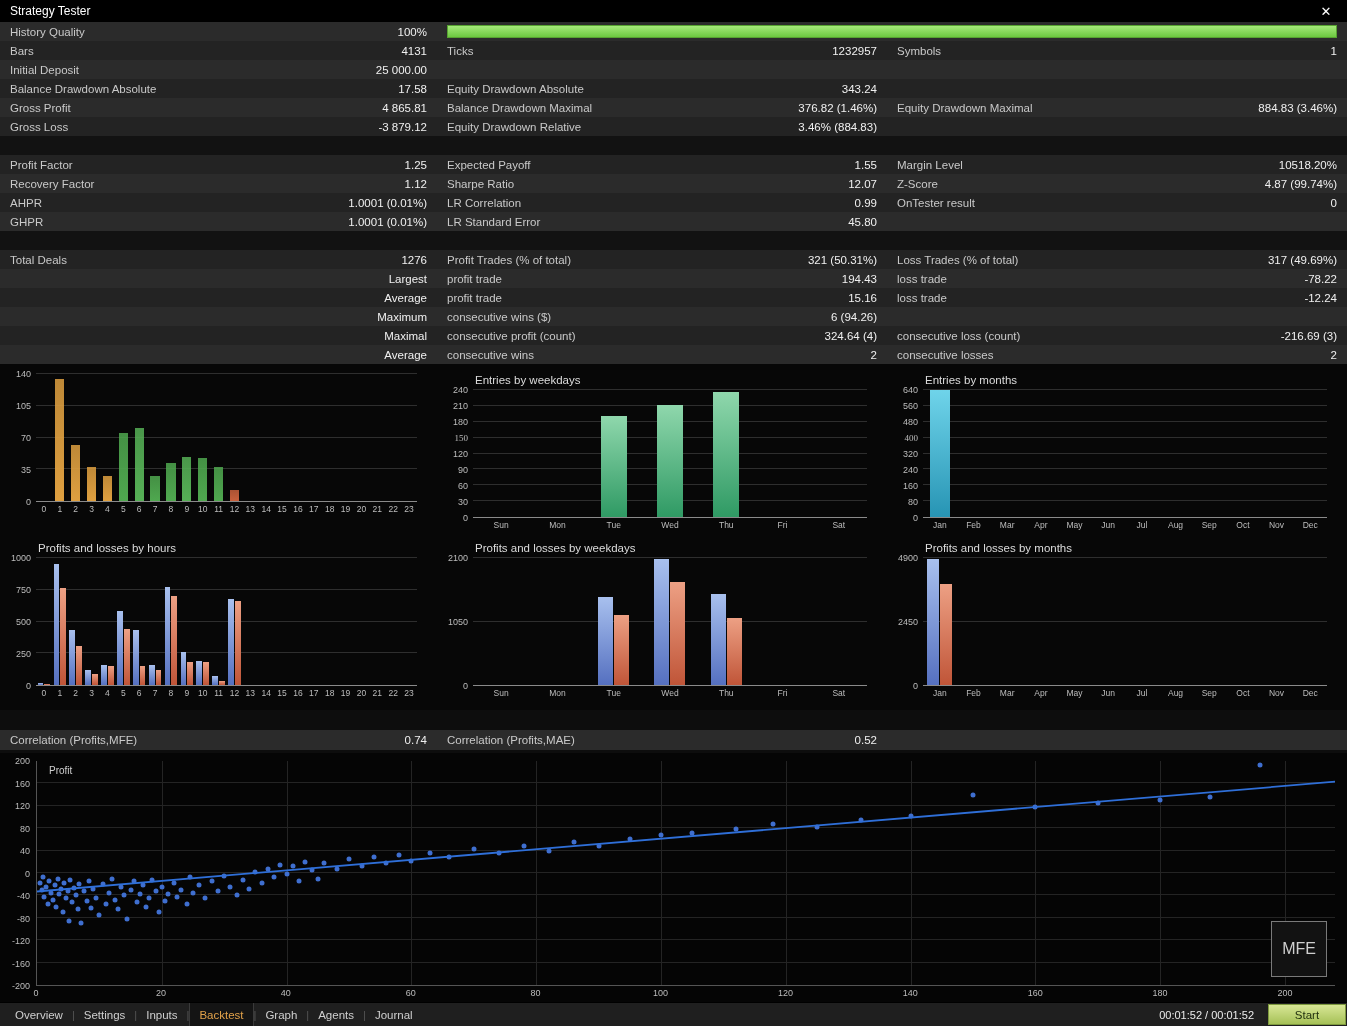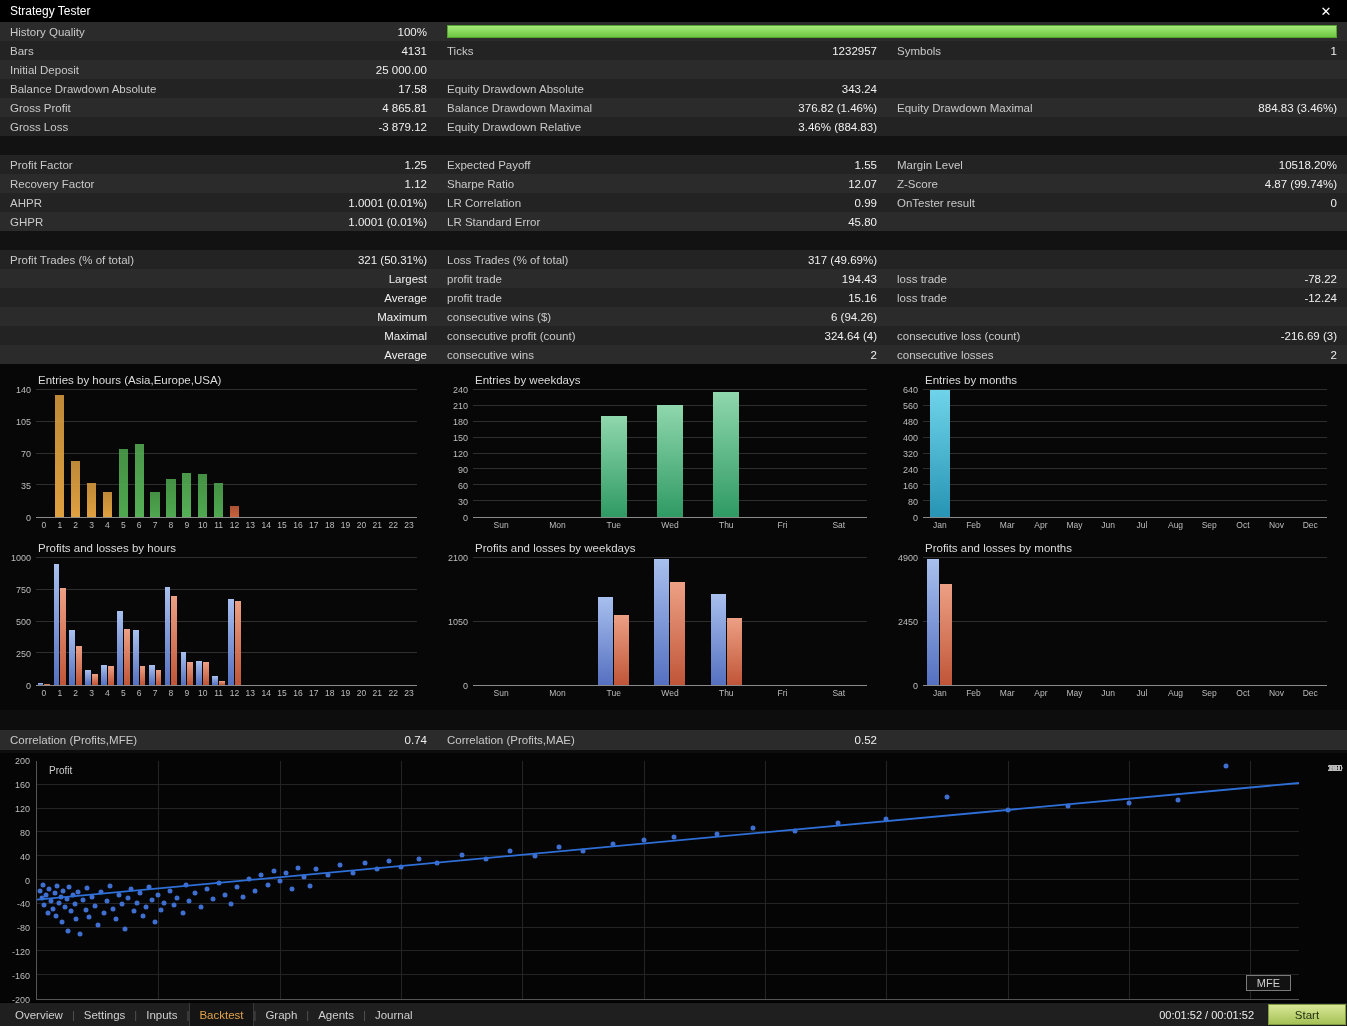"Total Deals" div.scell { html: none -> <div> <span>Total Deals</span> <span>1276</span> </div> }
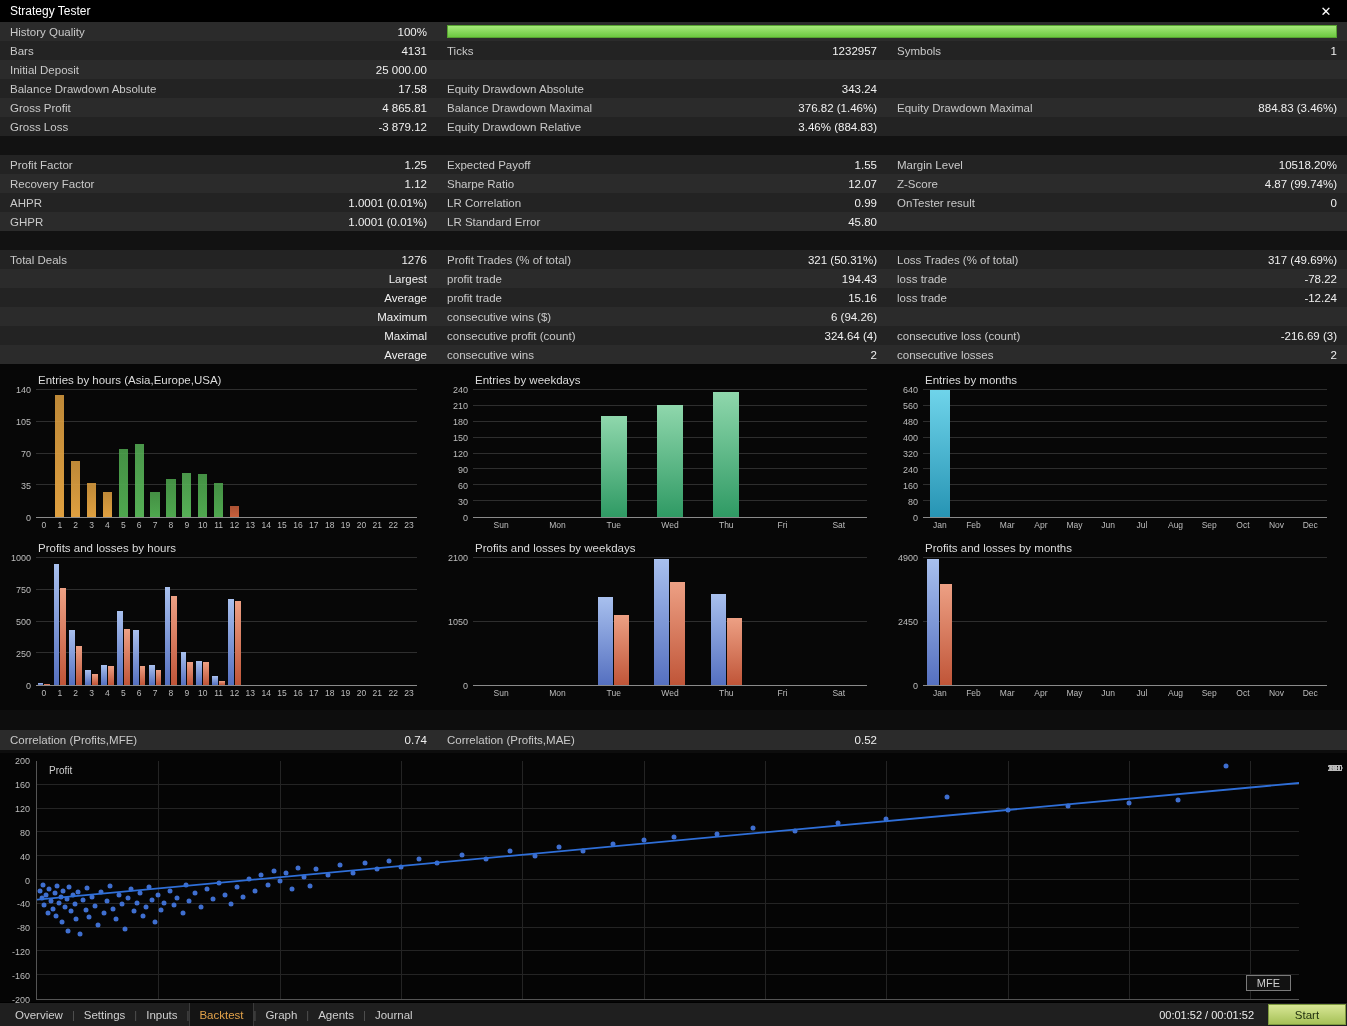"Entries by hours (Asia,Europe,USA)" div.chart-title { html: <div>Entries by hours (Asia,Europe,USA)</div> -> none }
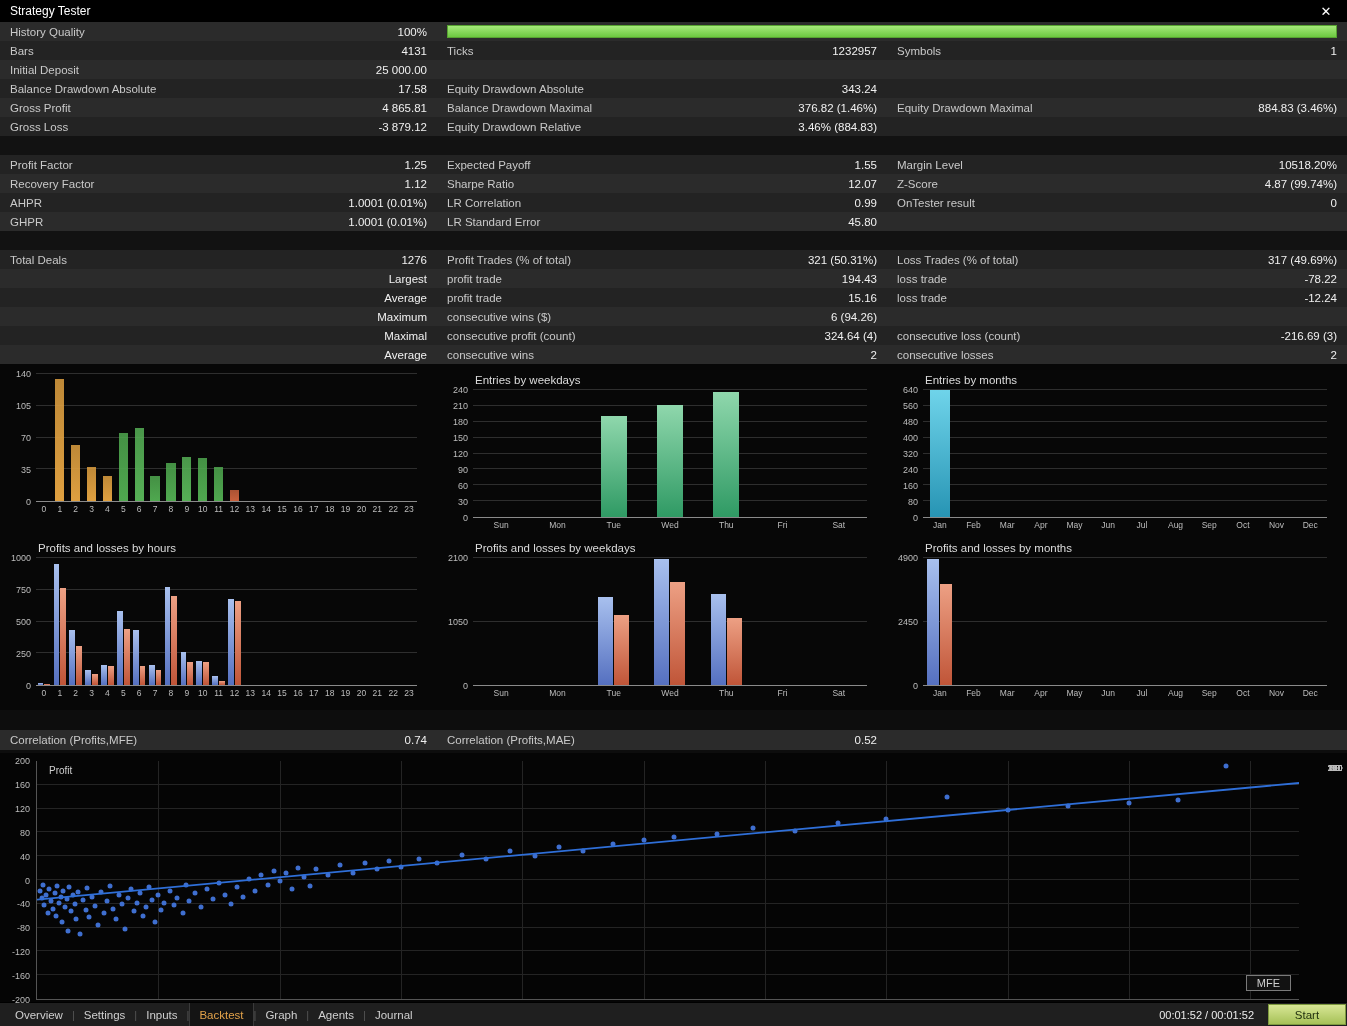"150" span.ylab { font-family: none -> Liberation Serif, serif }
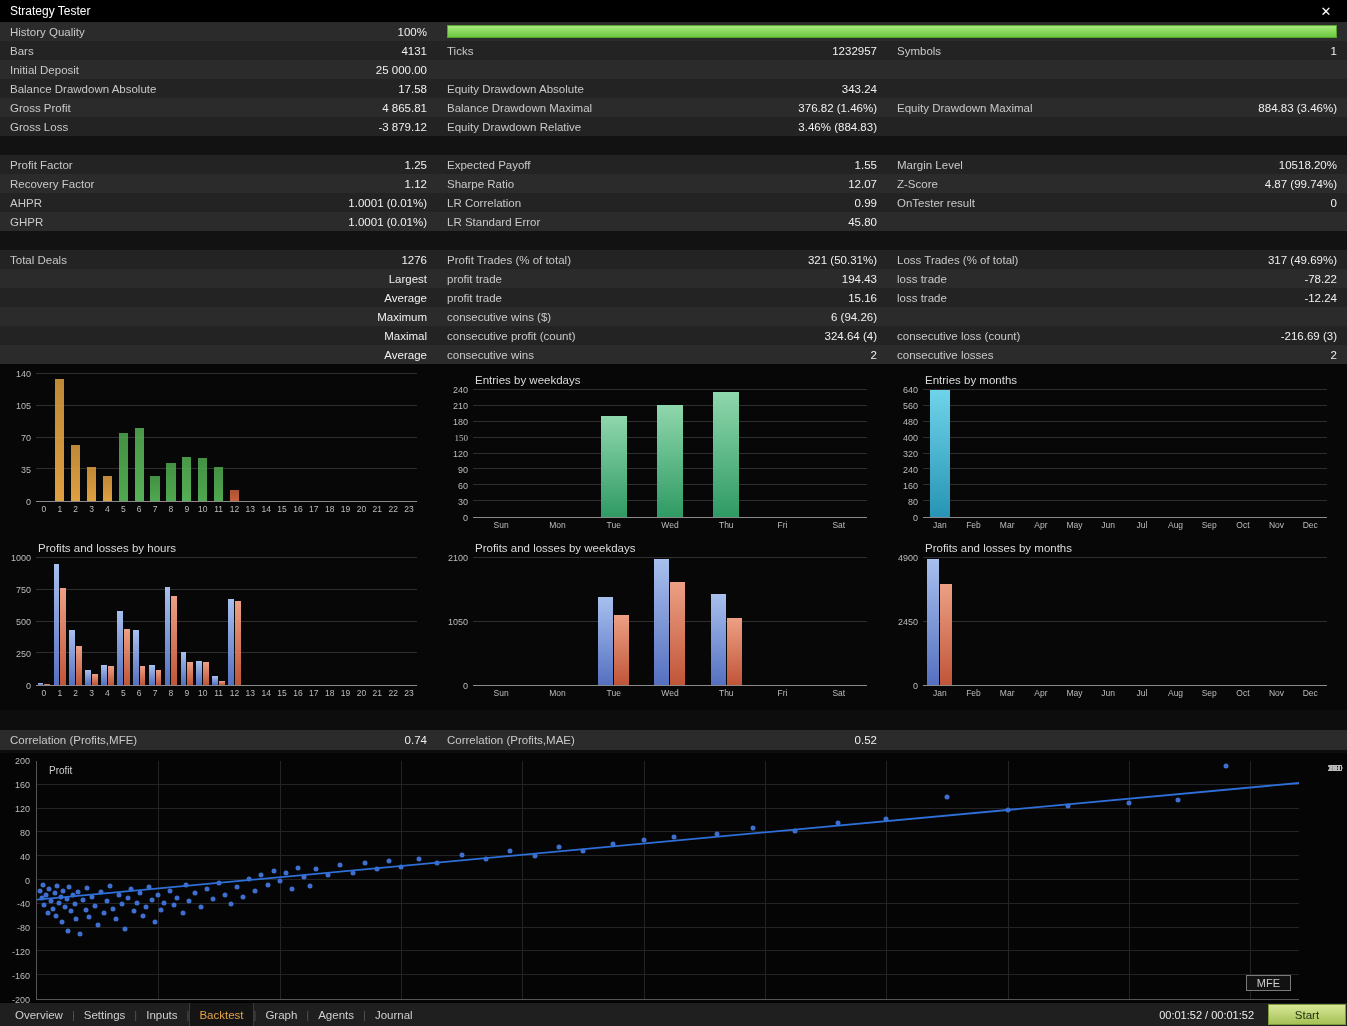"400" span.ylab { font-family: none -> Liberation Serif, serif }
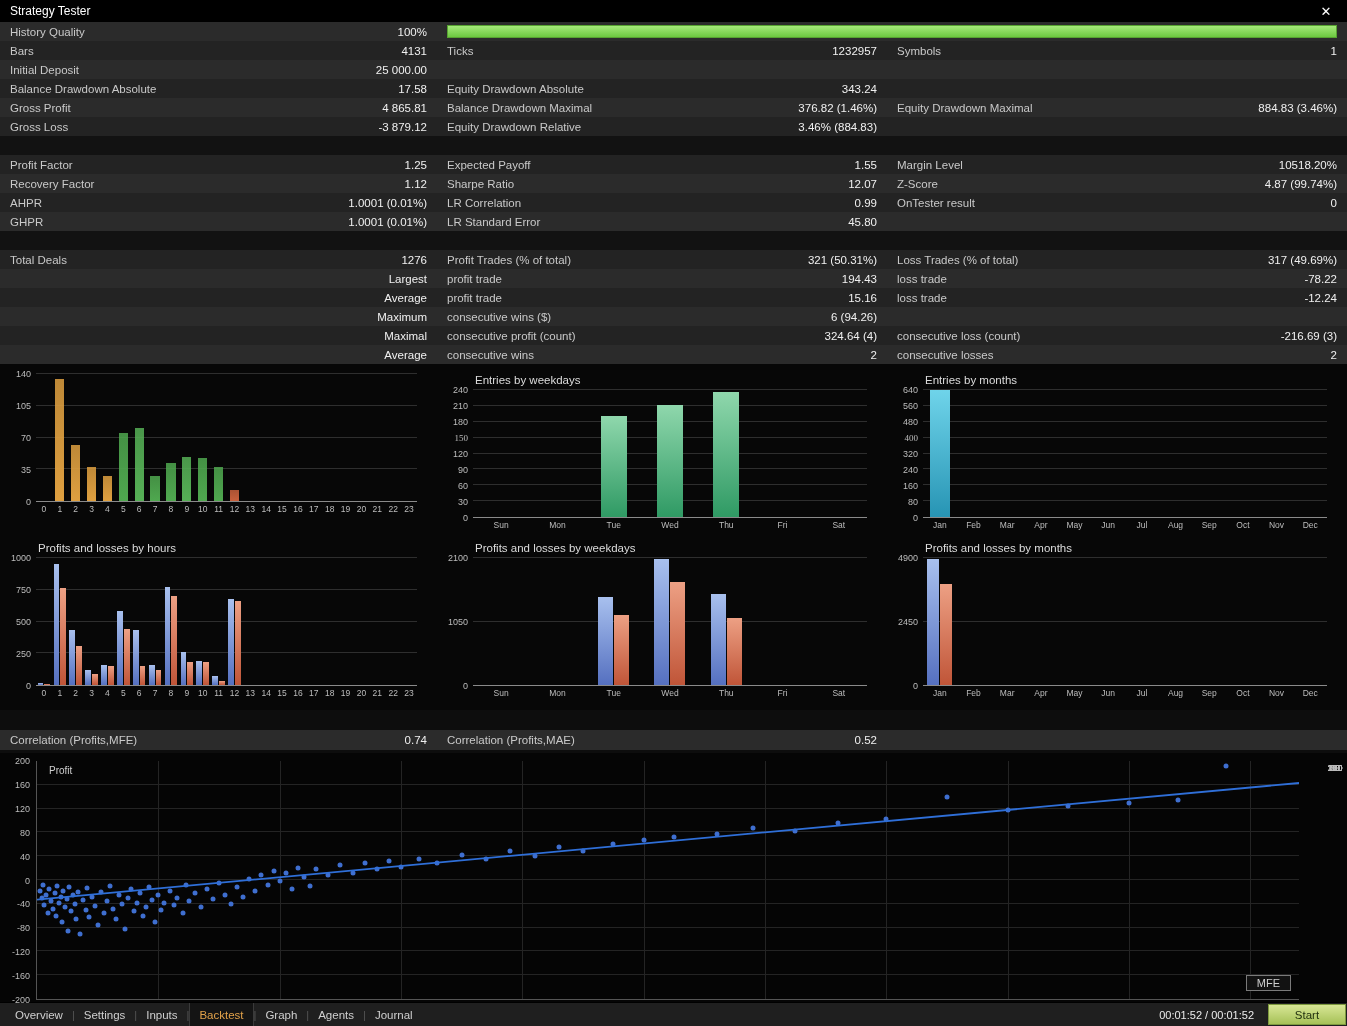"200" .scatterwrap { flex-direction: row -> column }
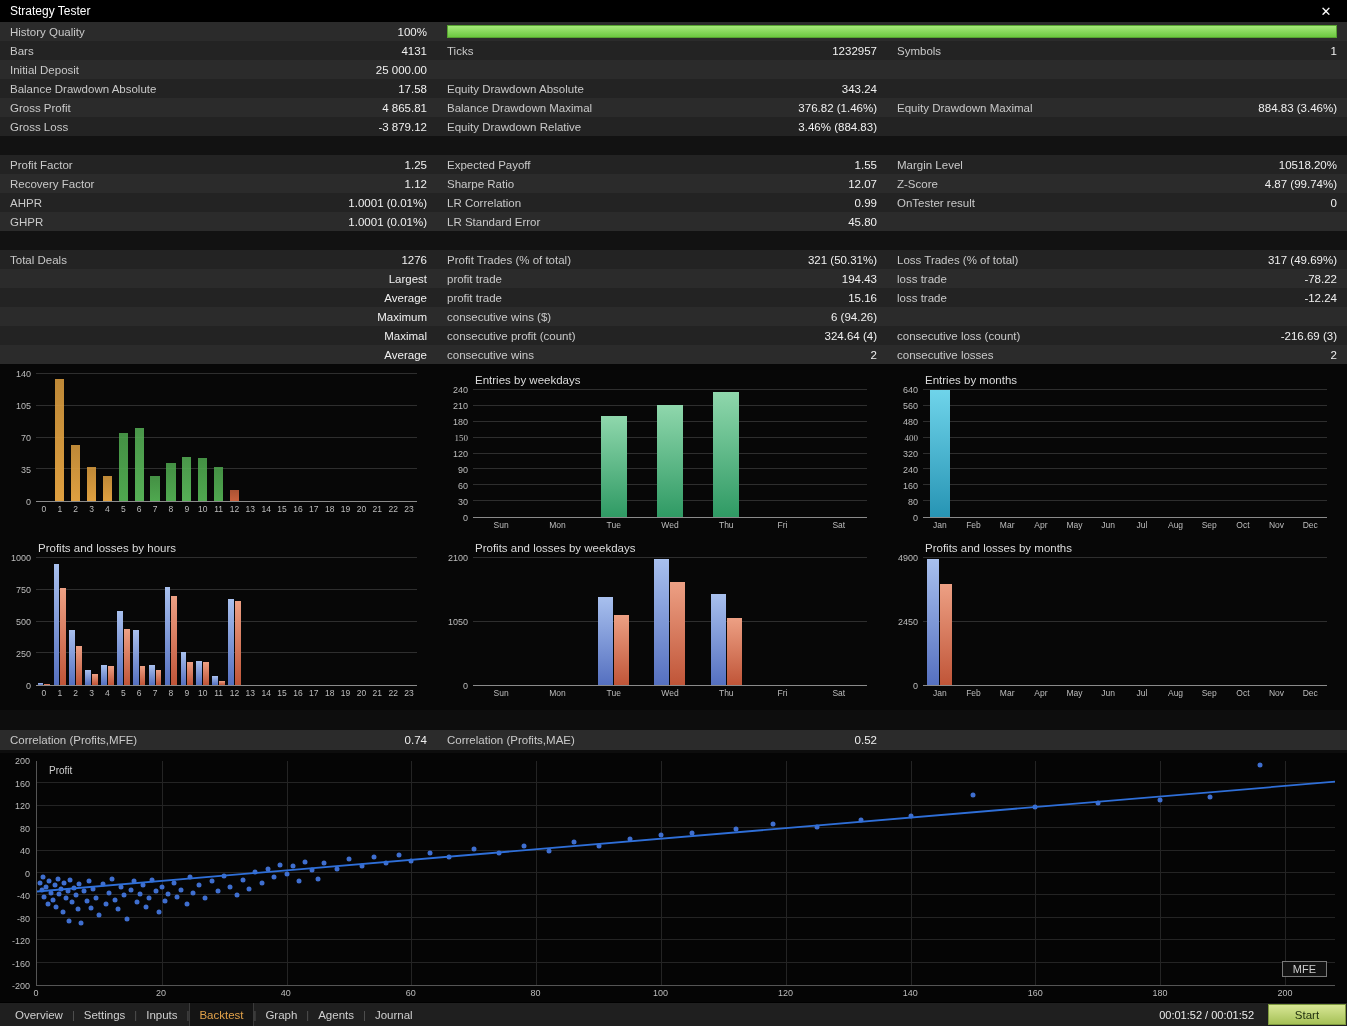"MFE" .mfe-box { font-size: 11px -> 16px; padding: 1px 10px -> 18px 10px }
